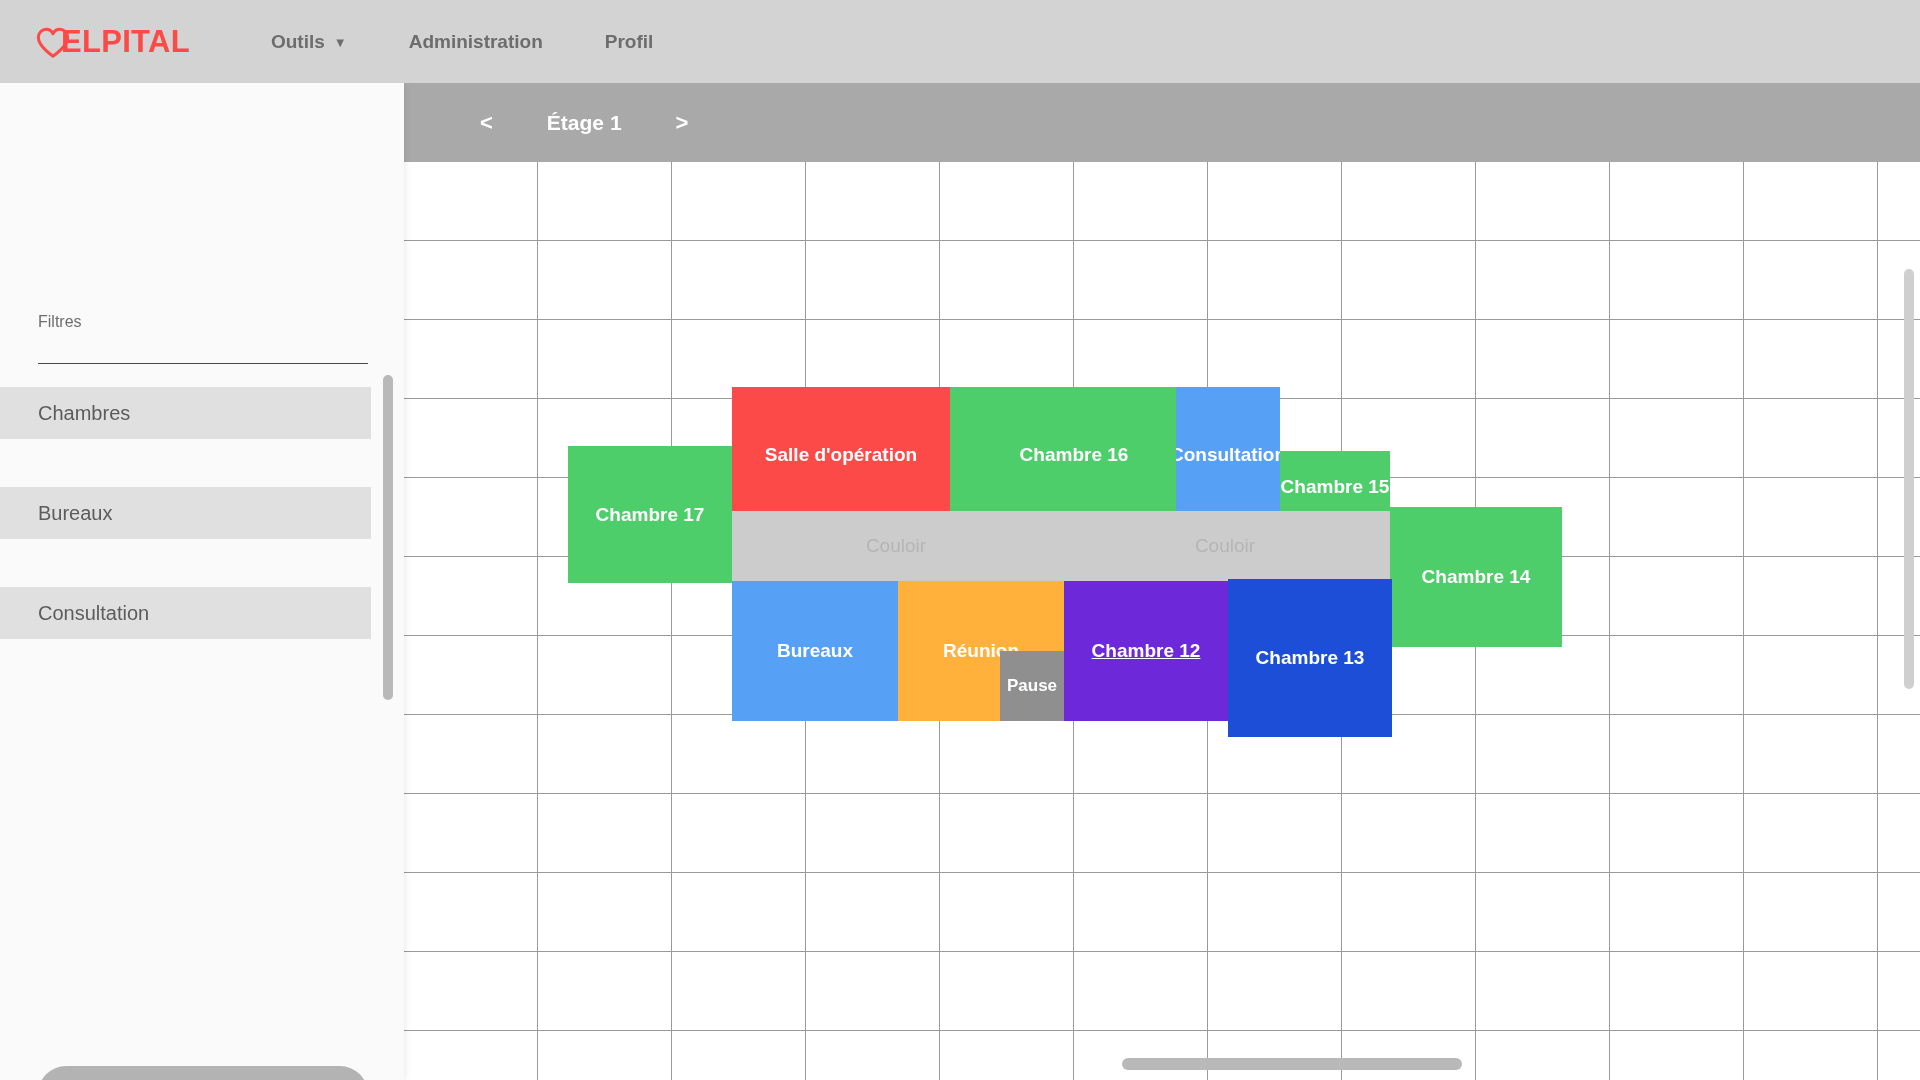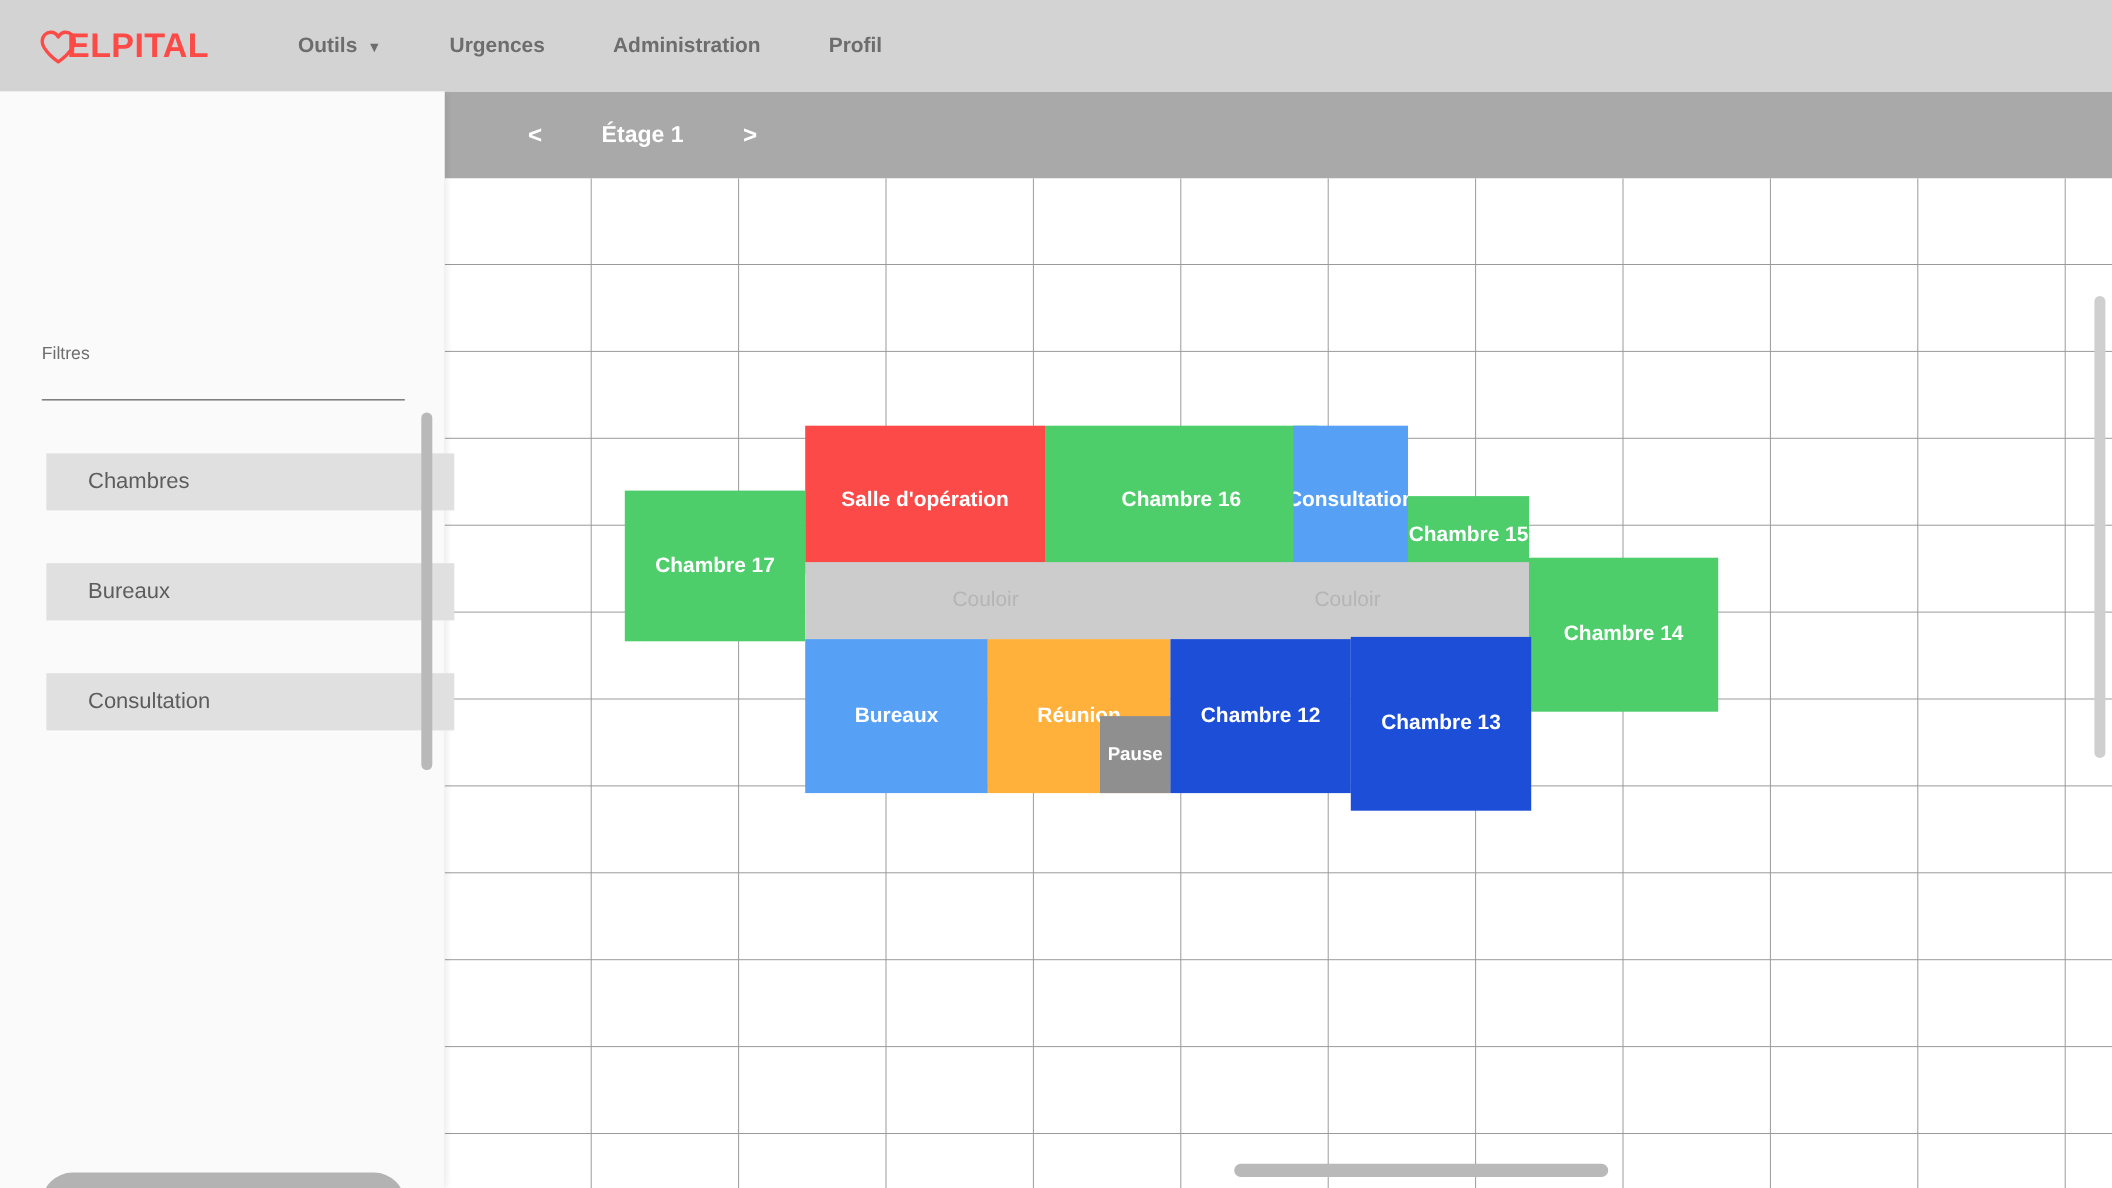"Urgences" div.nav-link { html: <div> <span>Urgences</span> </div> -> none }
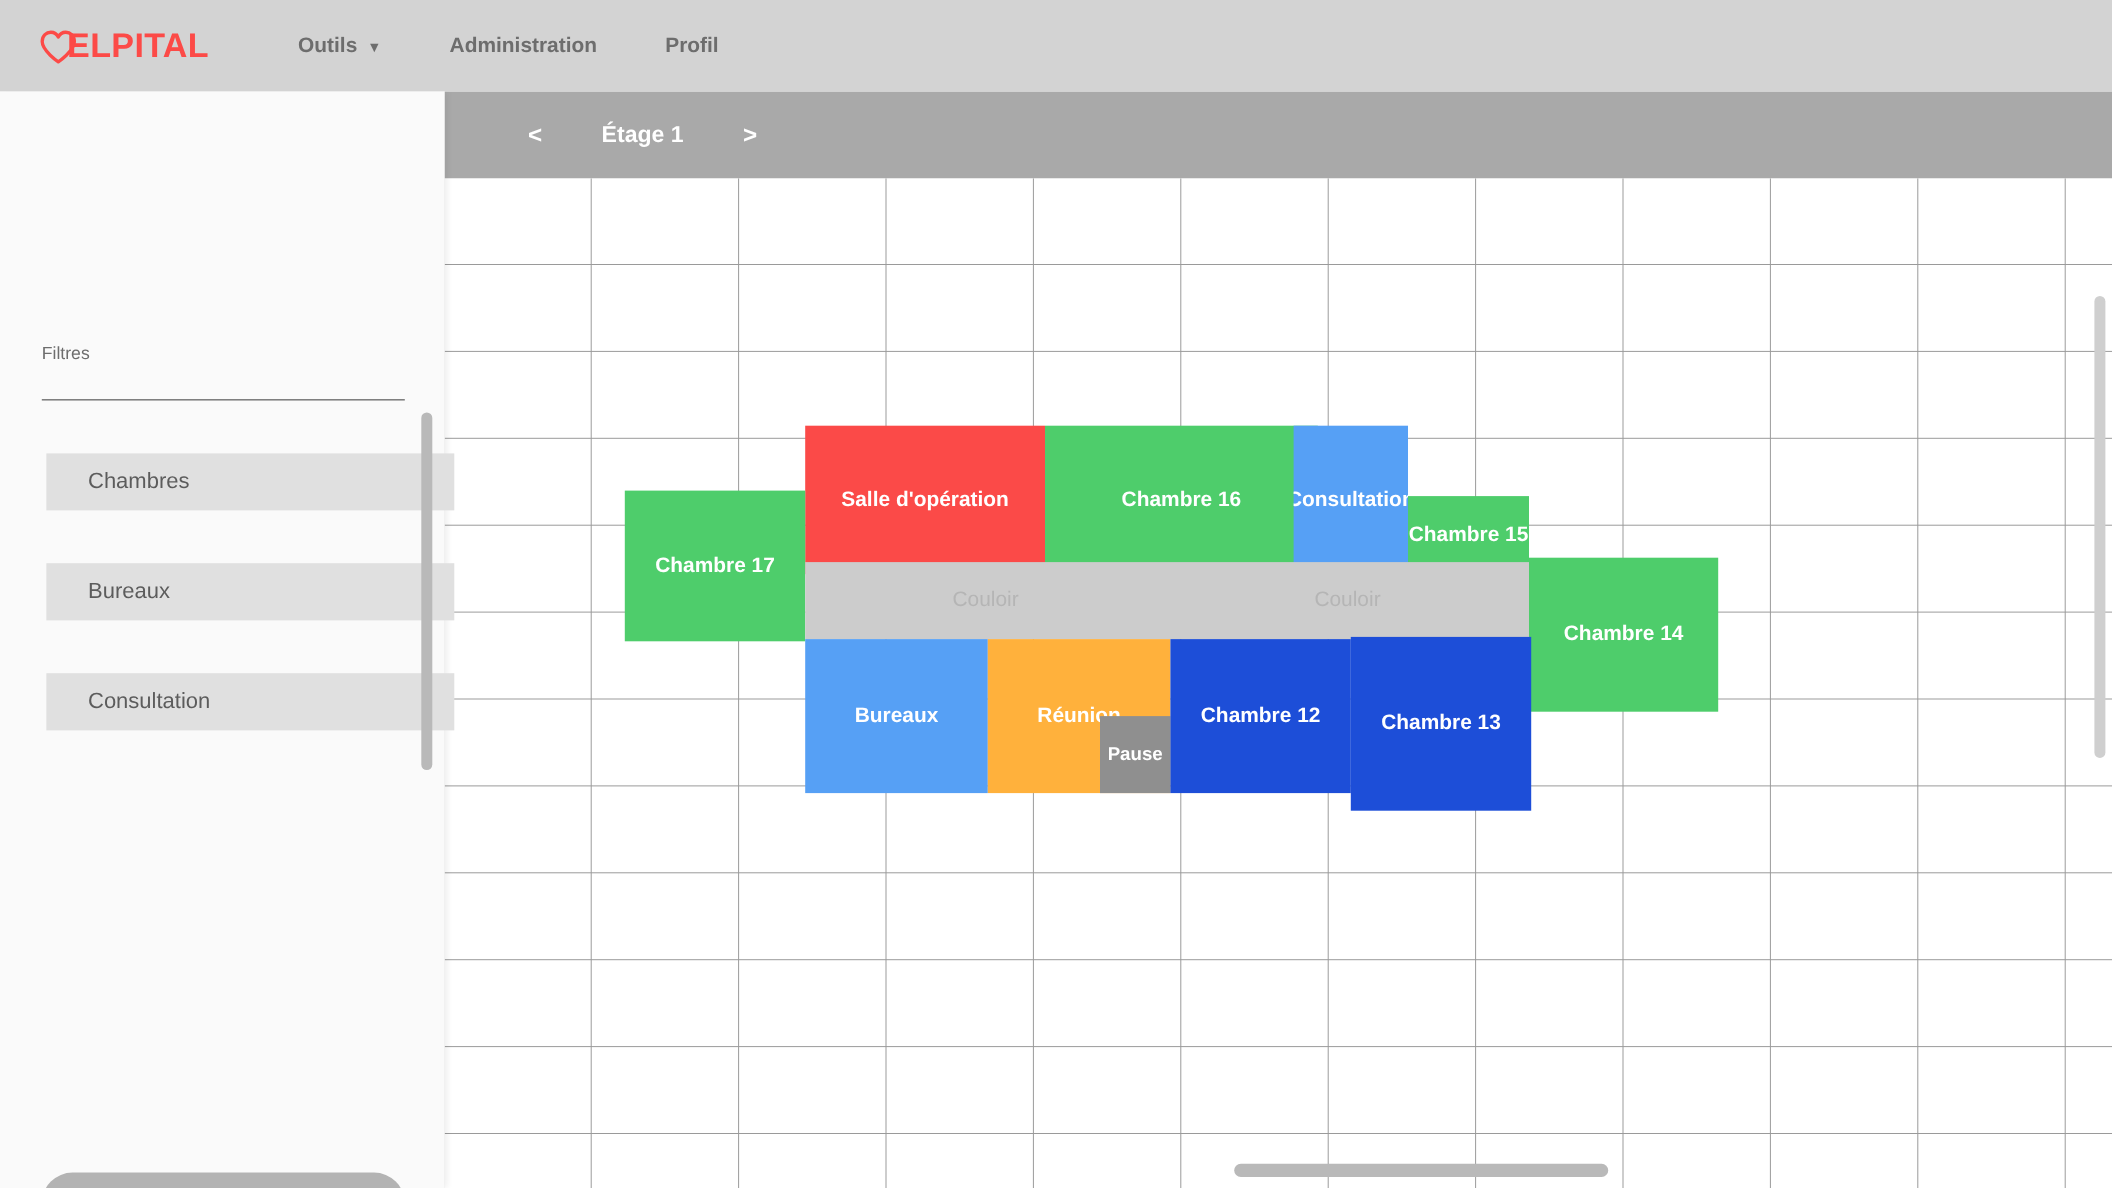"Chambres" .filter-list { margin-left: 42px -> none; top: 329px -> 304px }
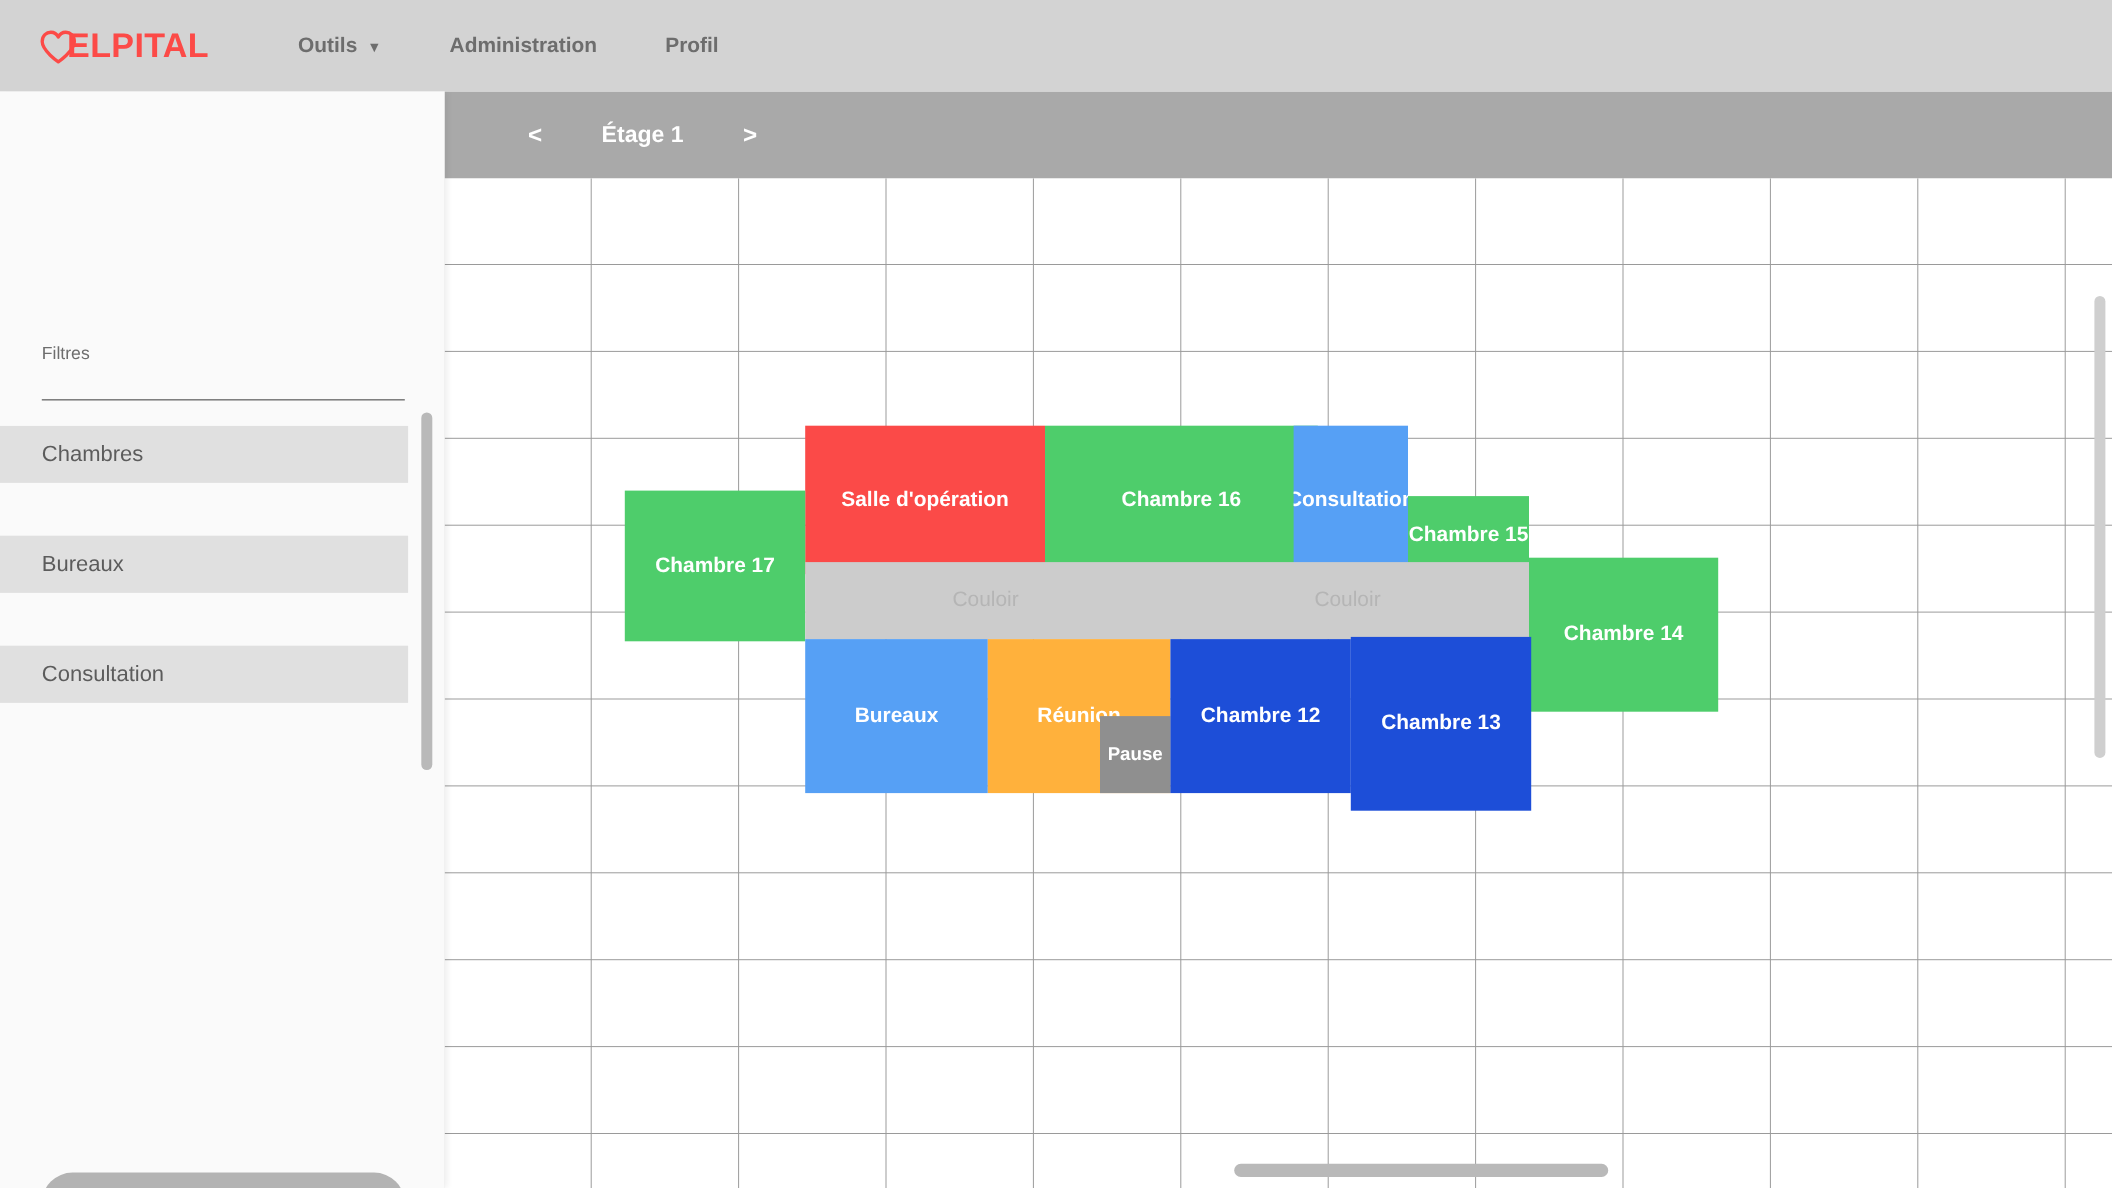"Chambre 12" div.room { background: #1d4ed8 -> #6d28d9; text-decoration: none -> underline }
